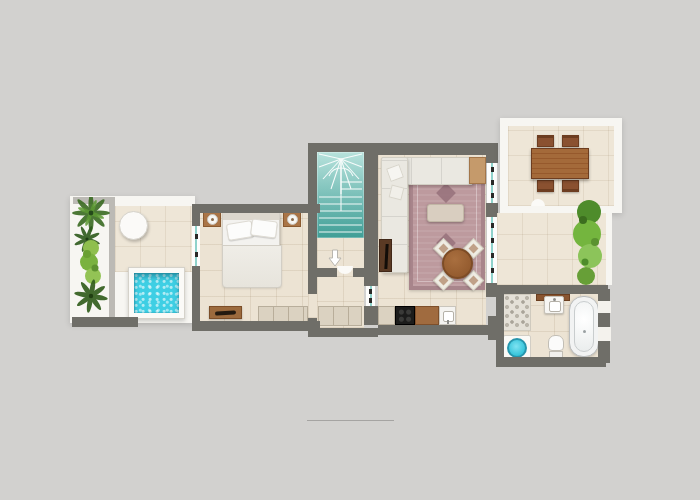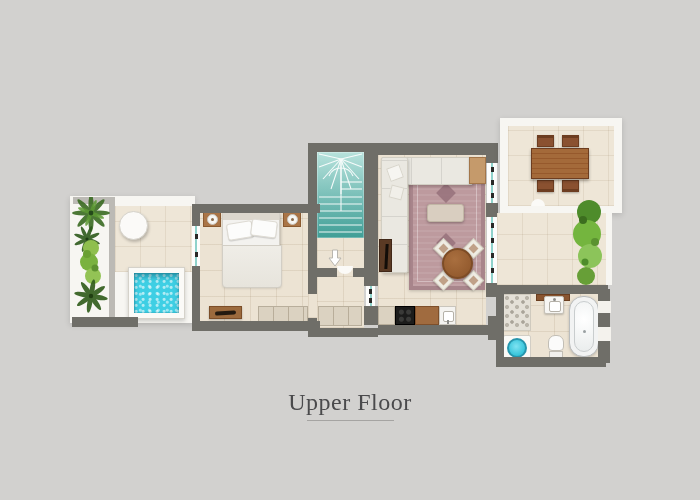"Upper Floor" div.label { html: <div>Upper Floor</div> -> none }
